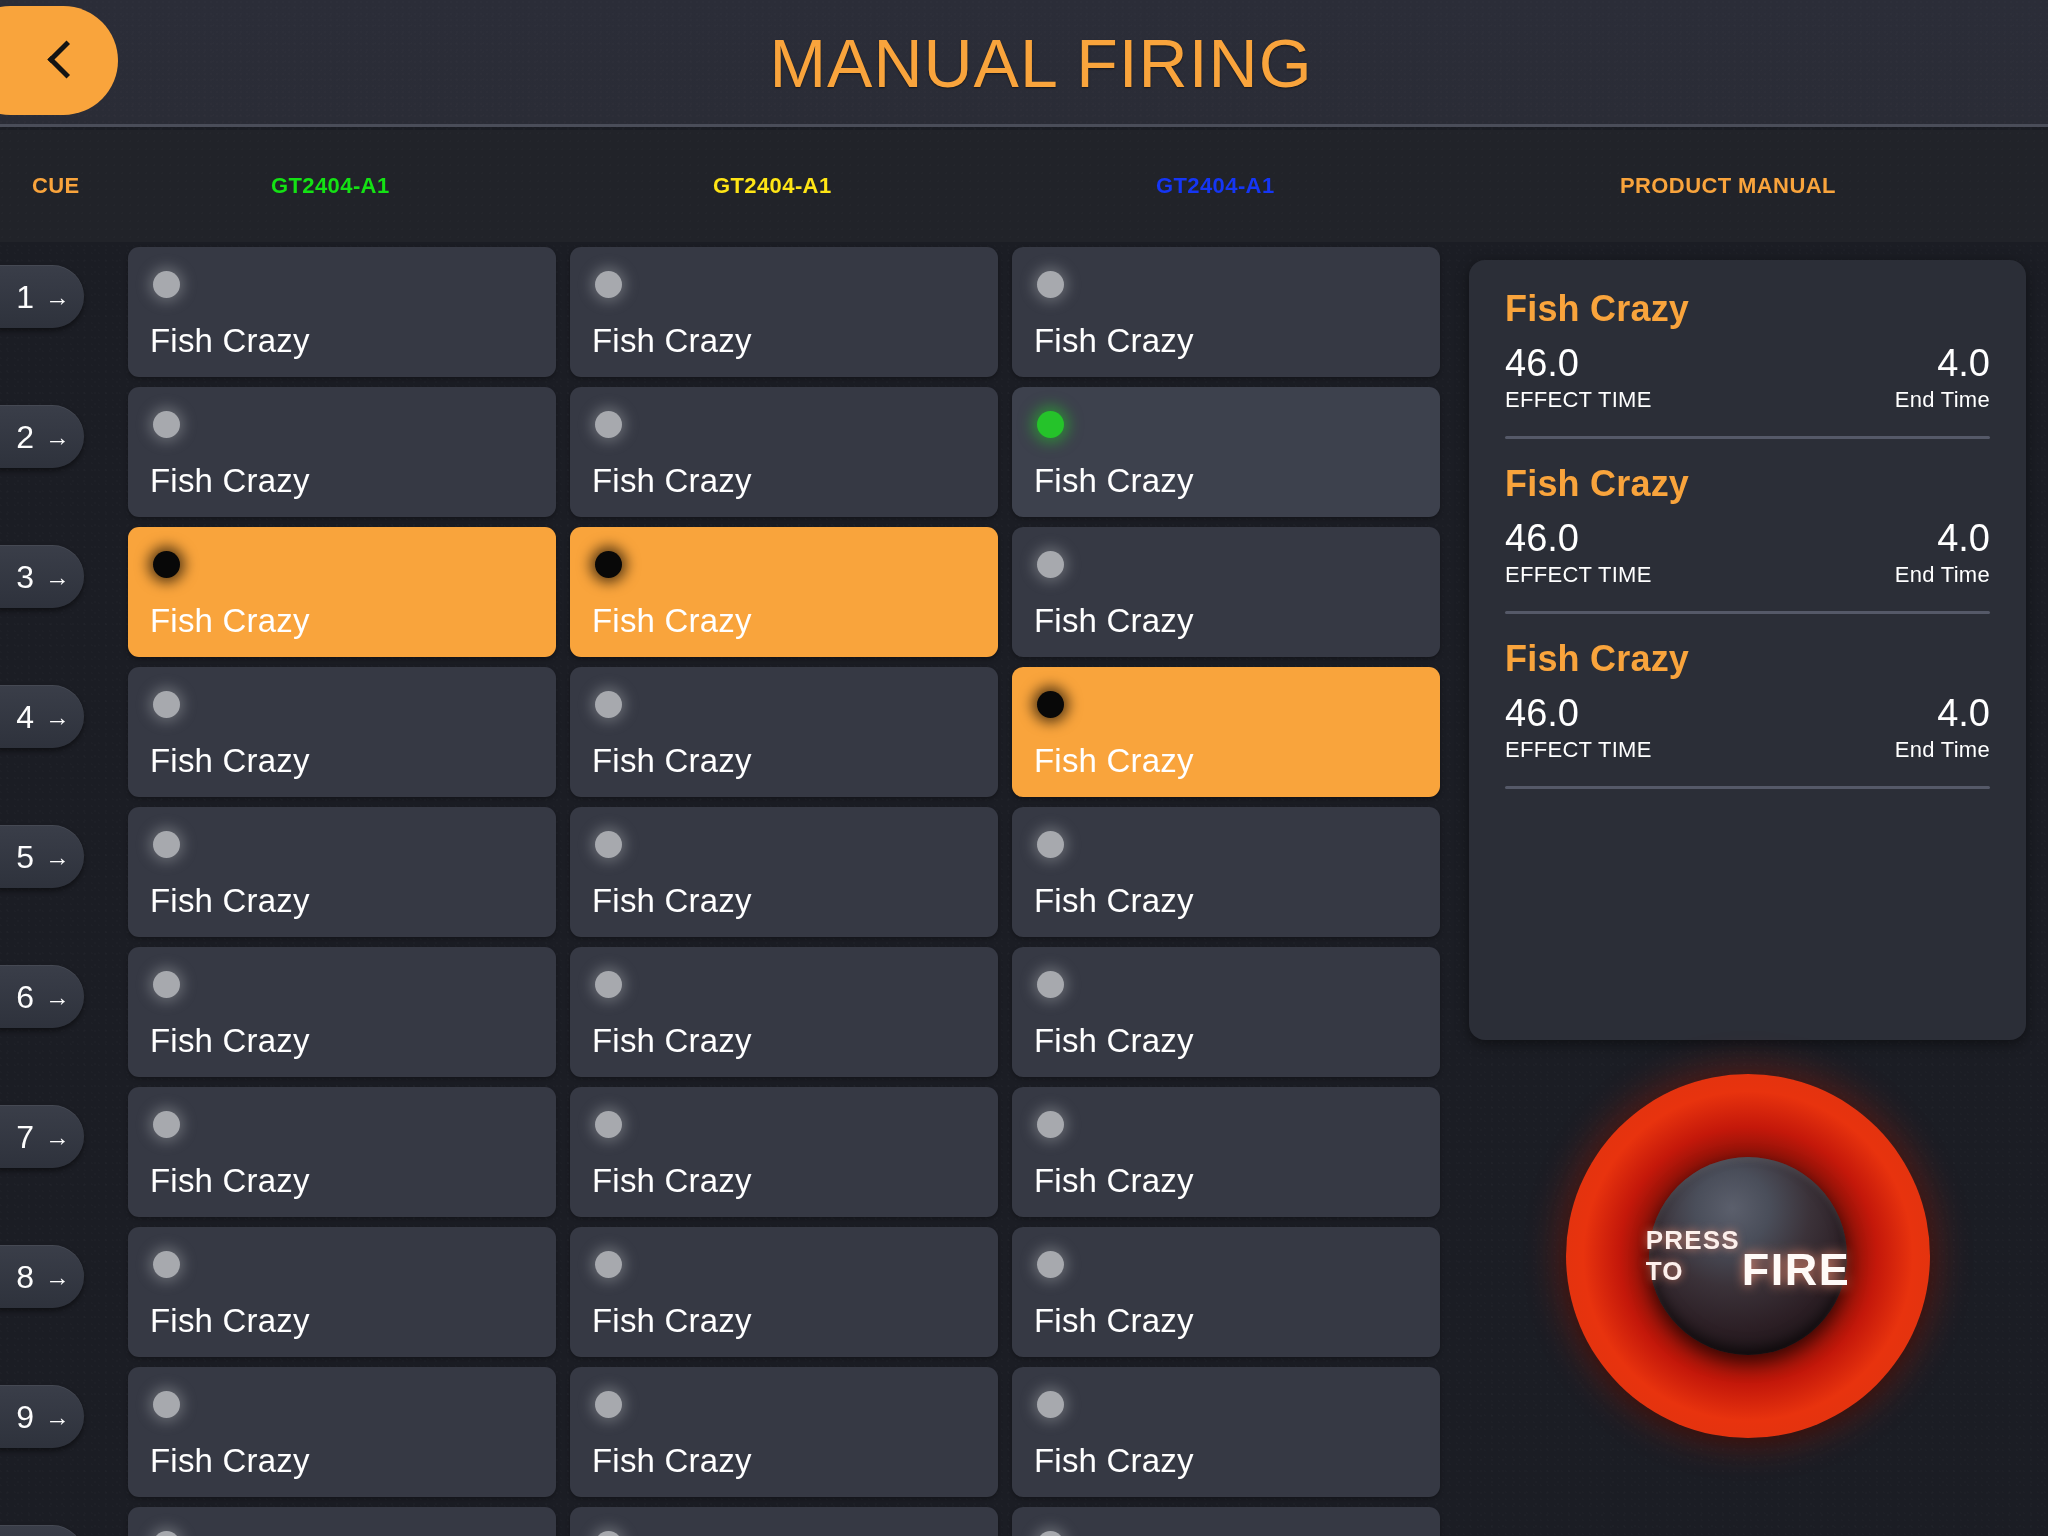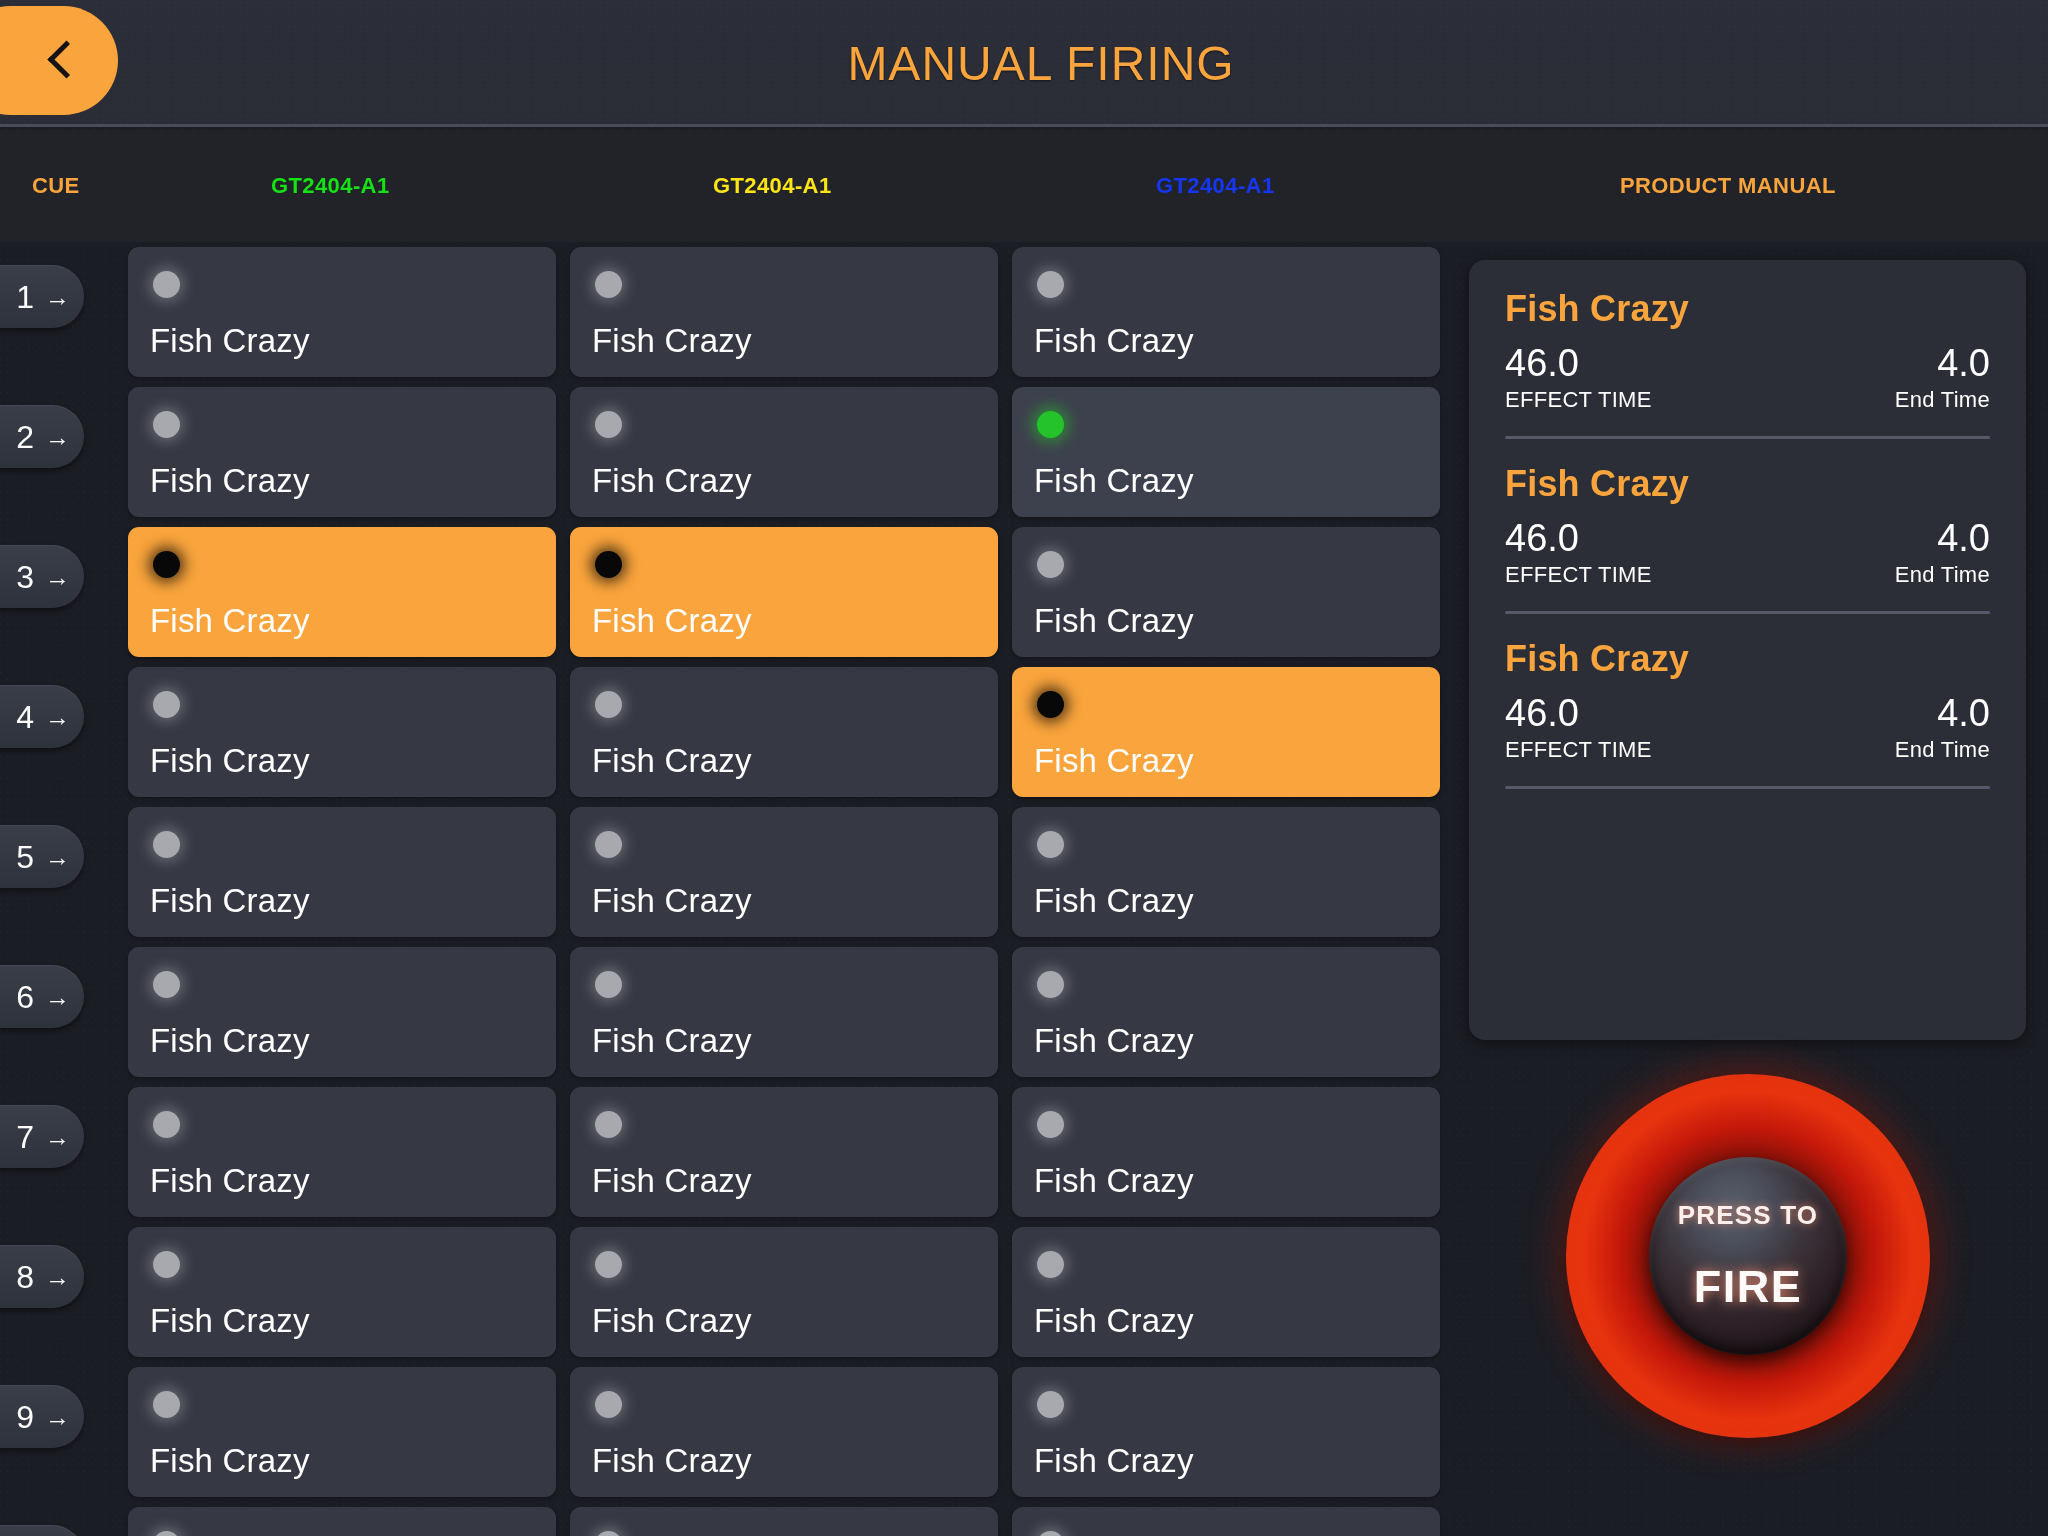"MANUAL FIRING" .app-title { font-size: 48px -> 68px }
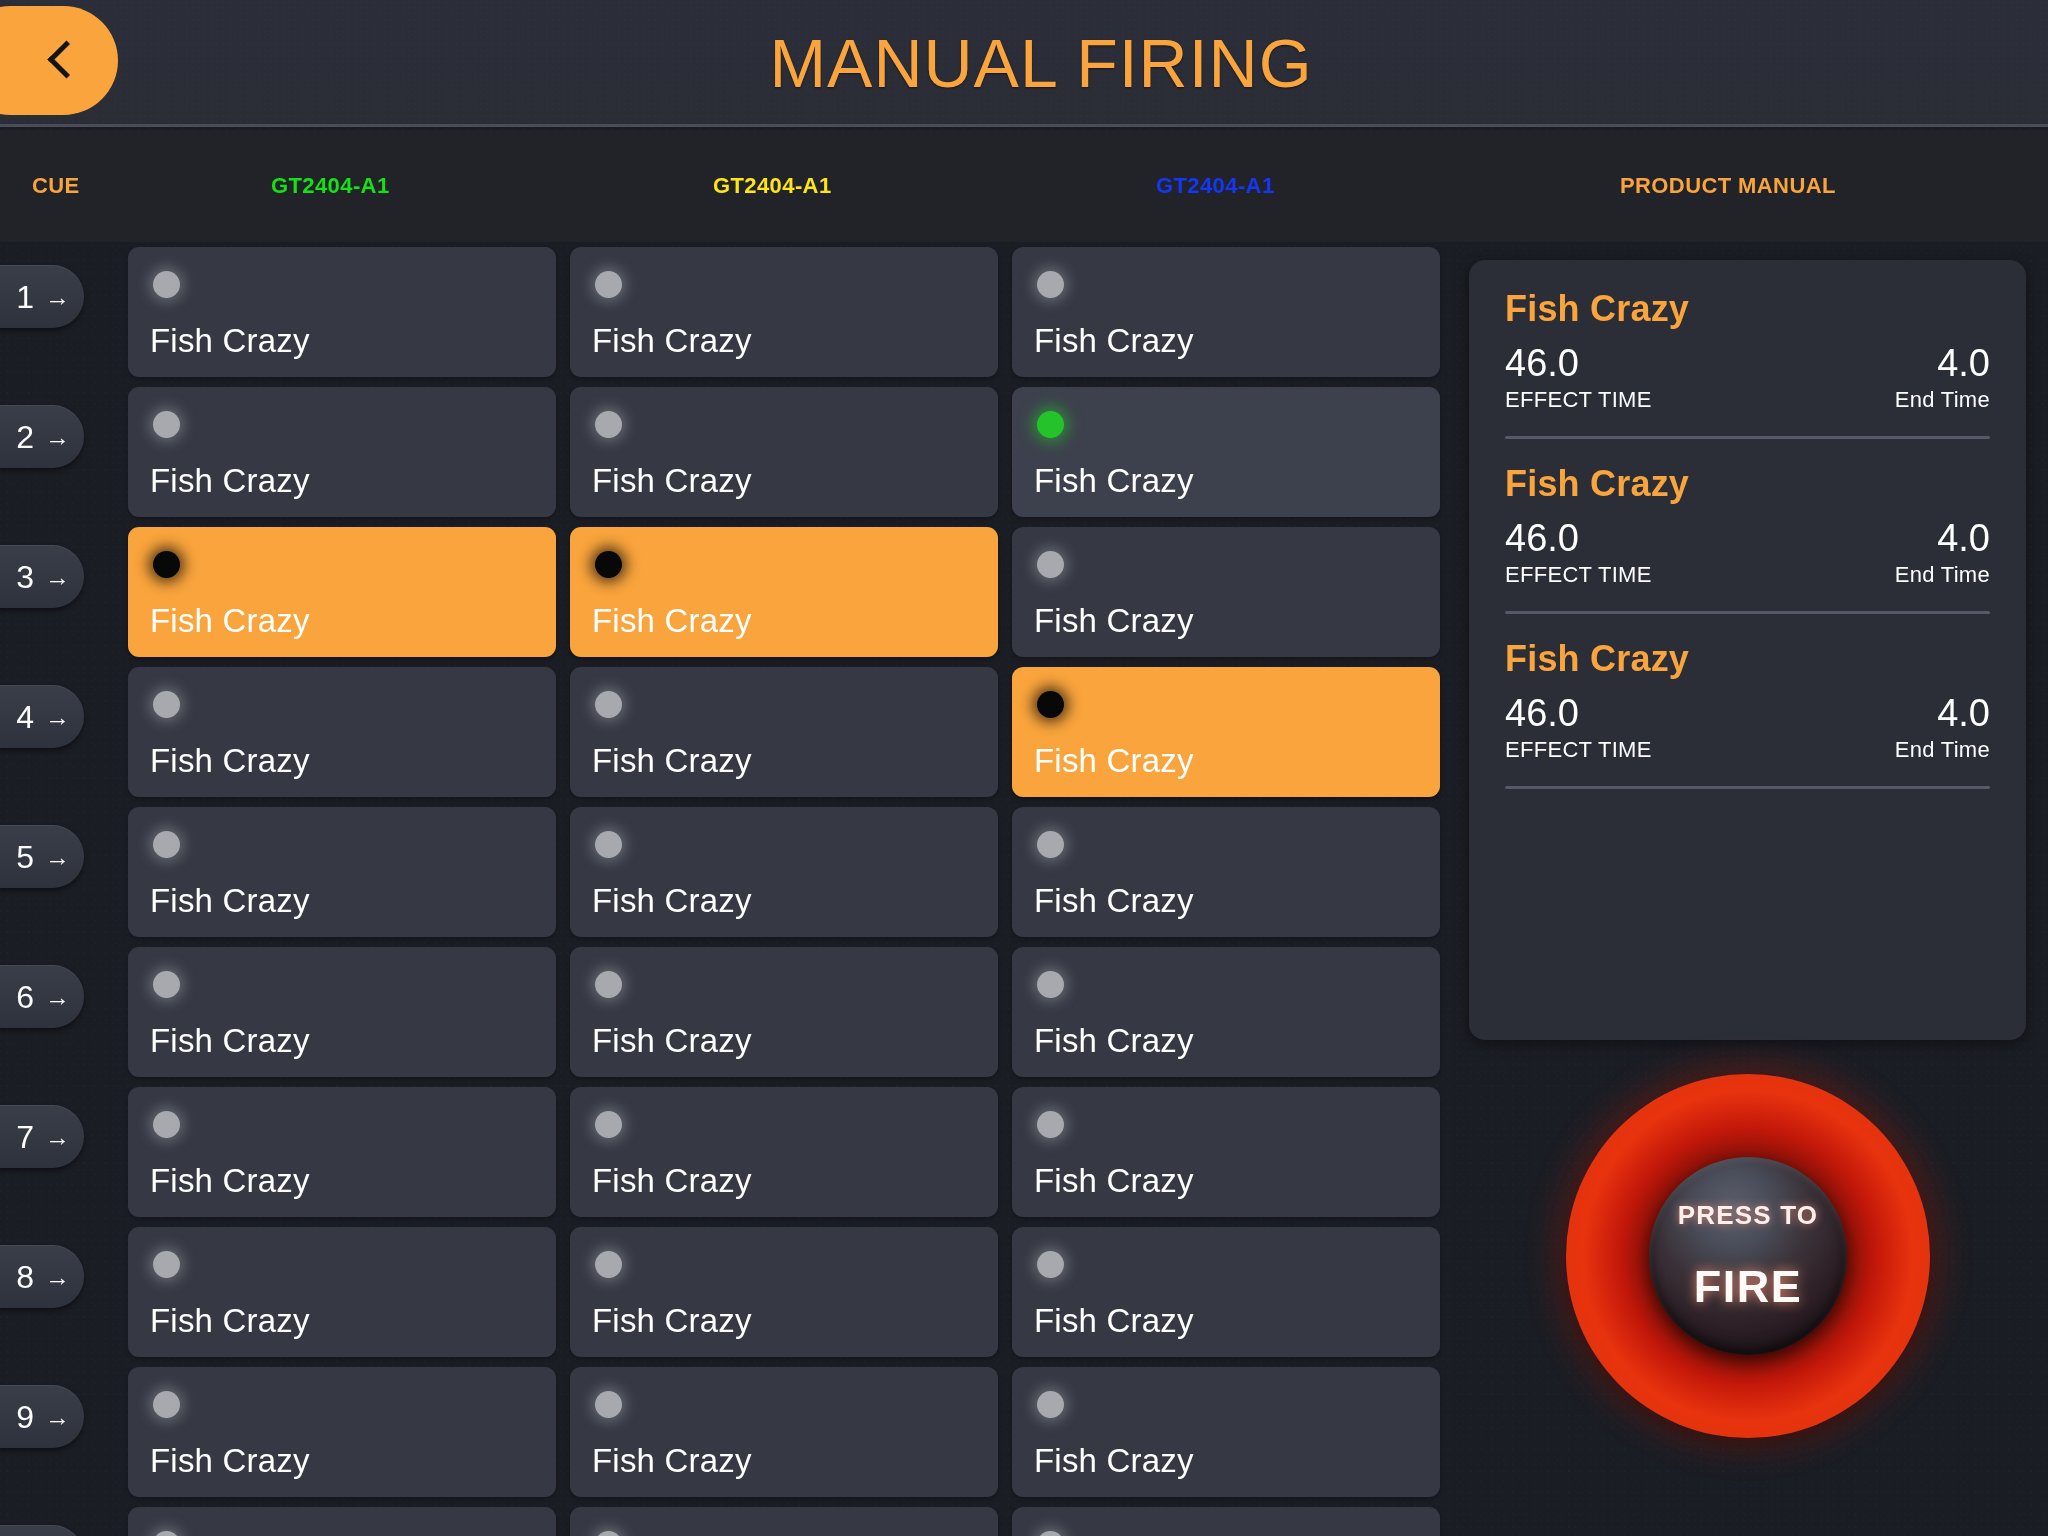"PRESS TO" .fire-btn { flex-direction: column -> row }
